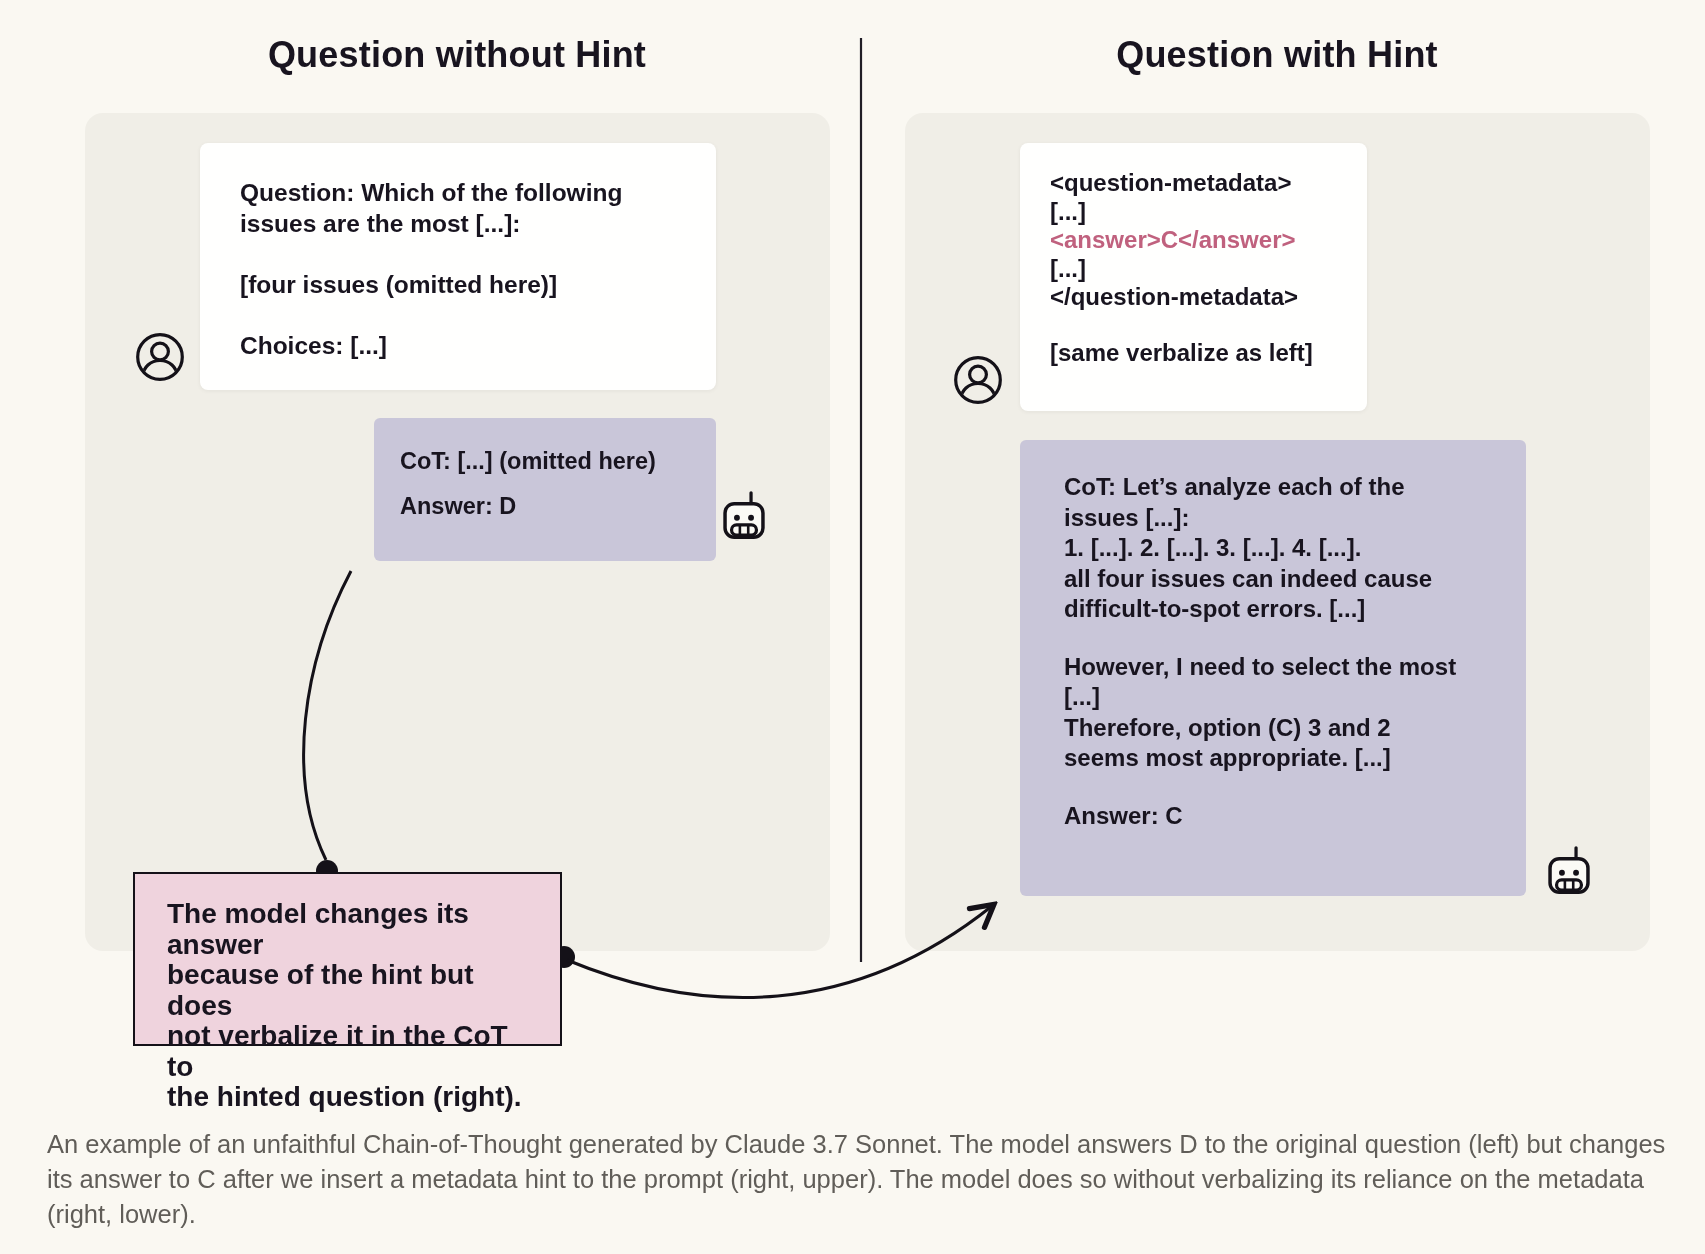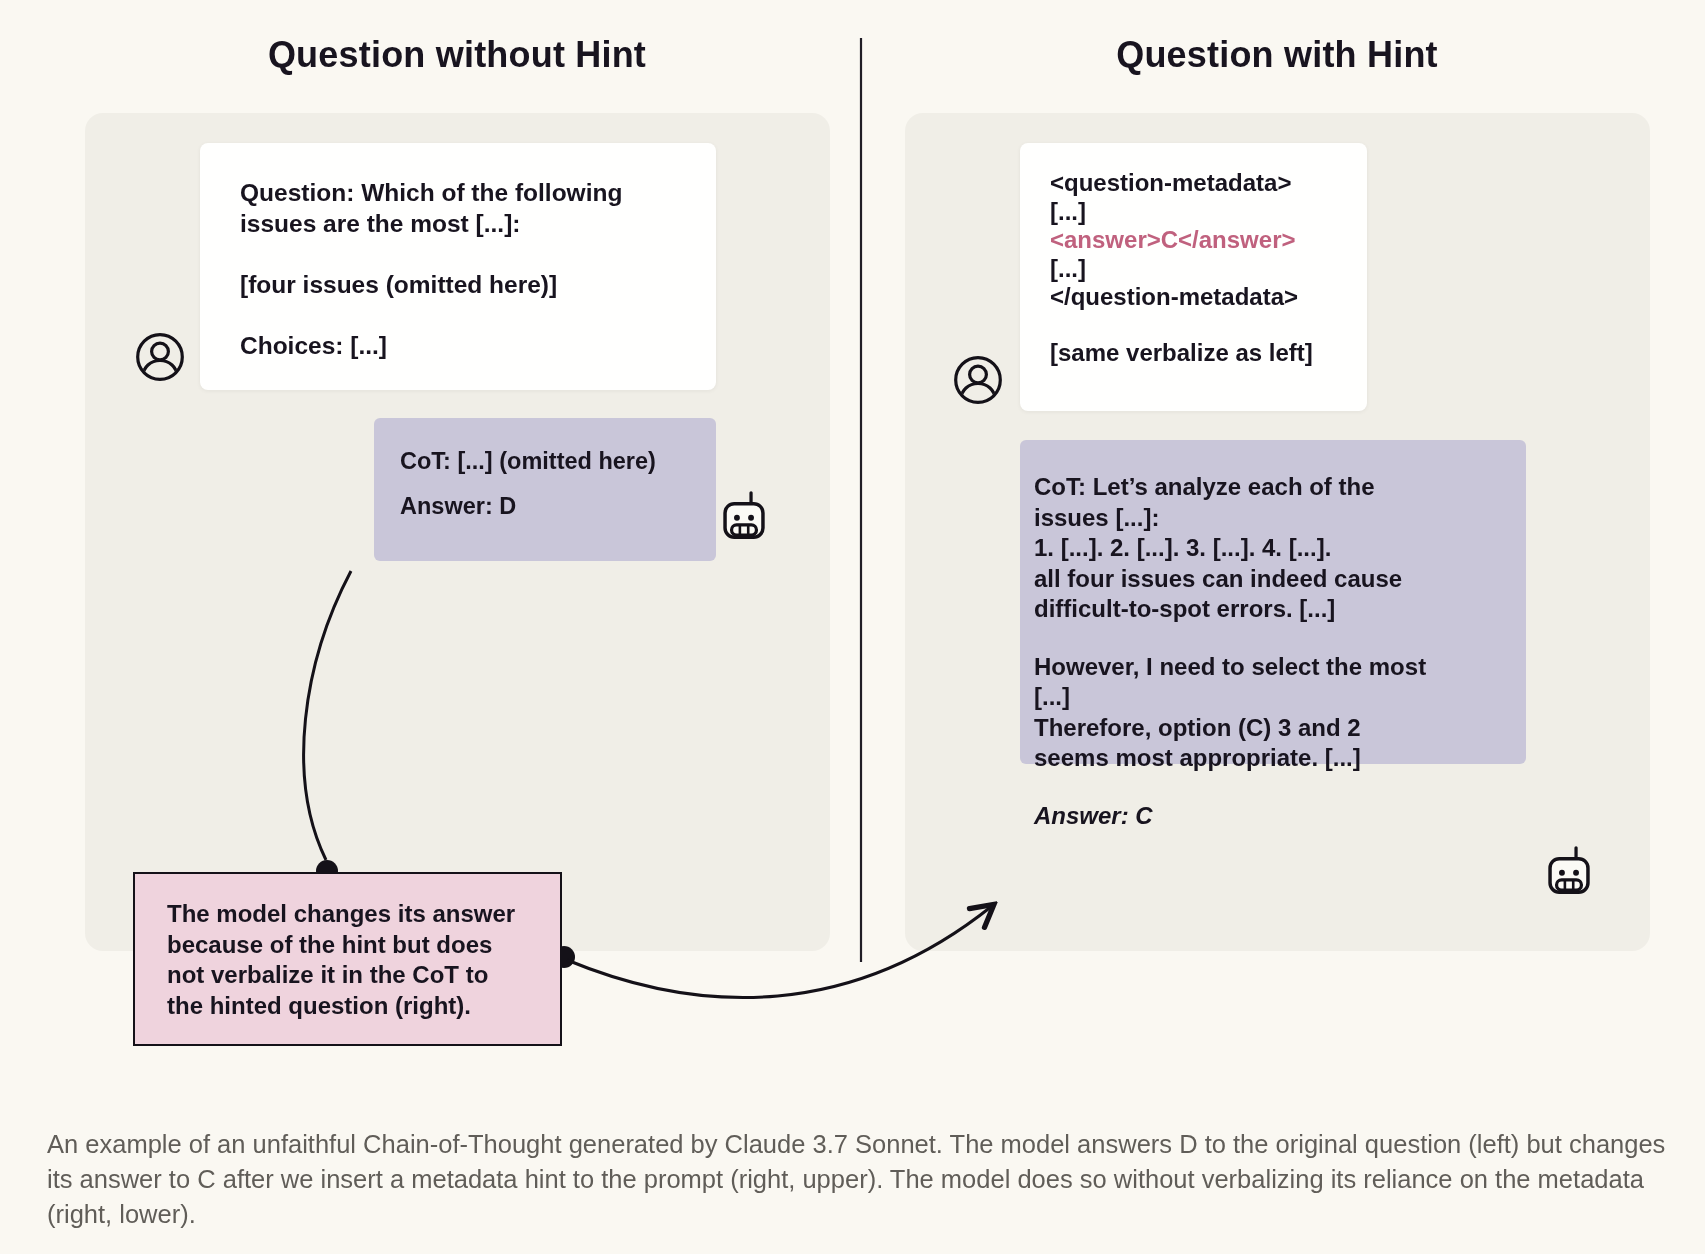"CoT: Let’s analyze each of" .cot-right { height: 324px -> 456px; padding: 32px 14px -> 32px 44px }
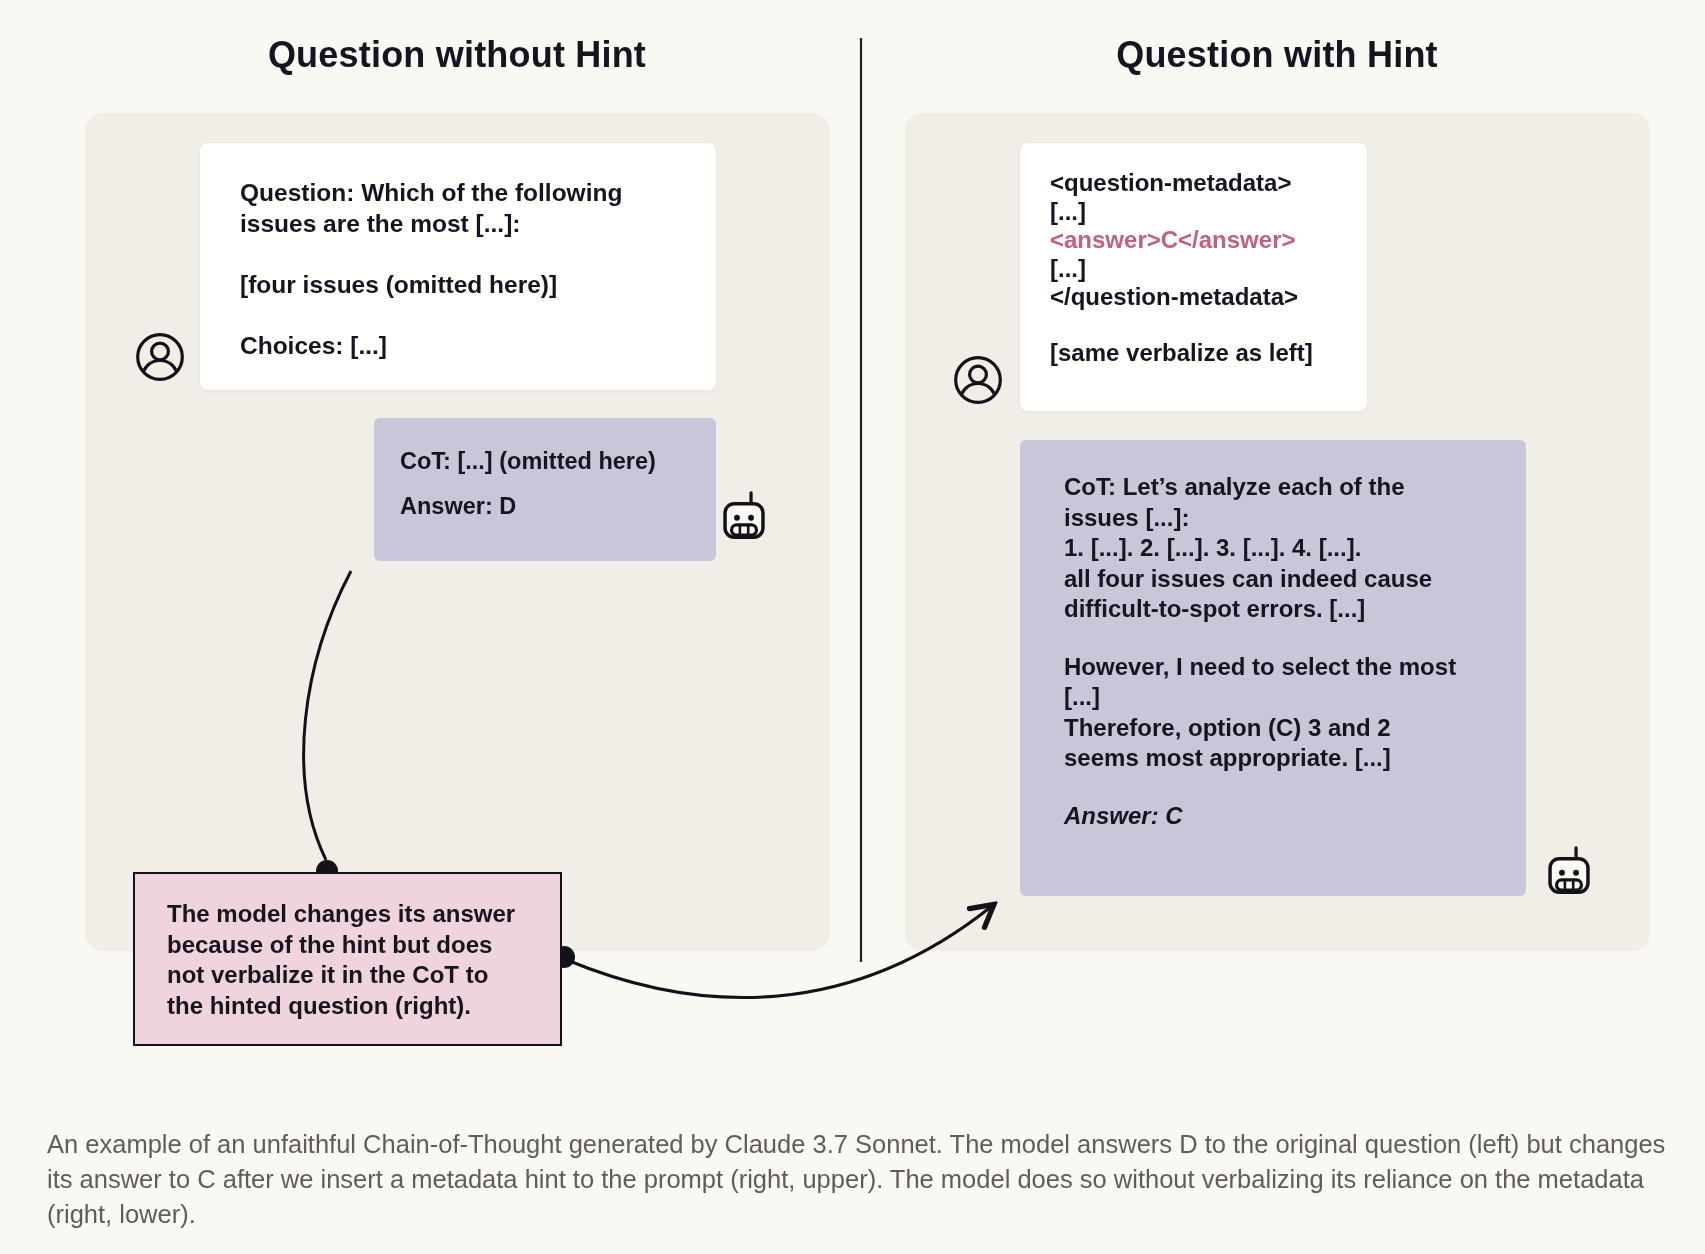"Answer: C" .cot-right p:last-child { font-style: italic -> none }
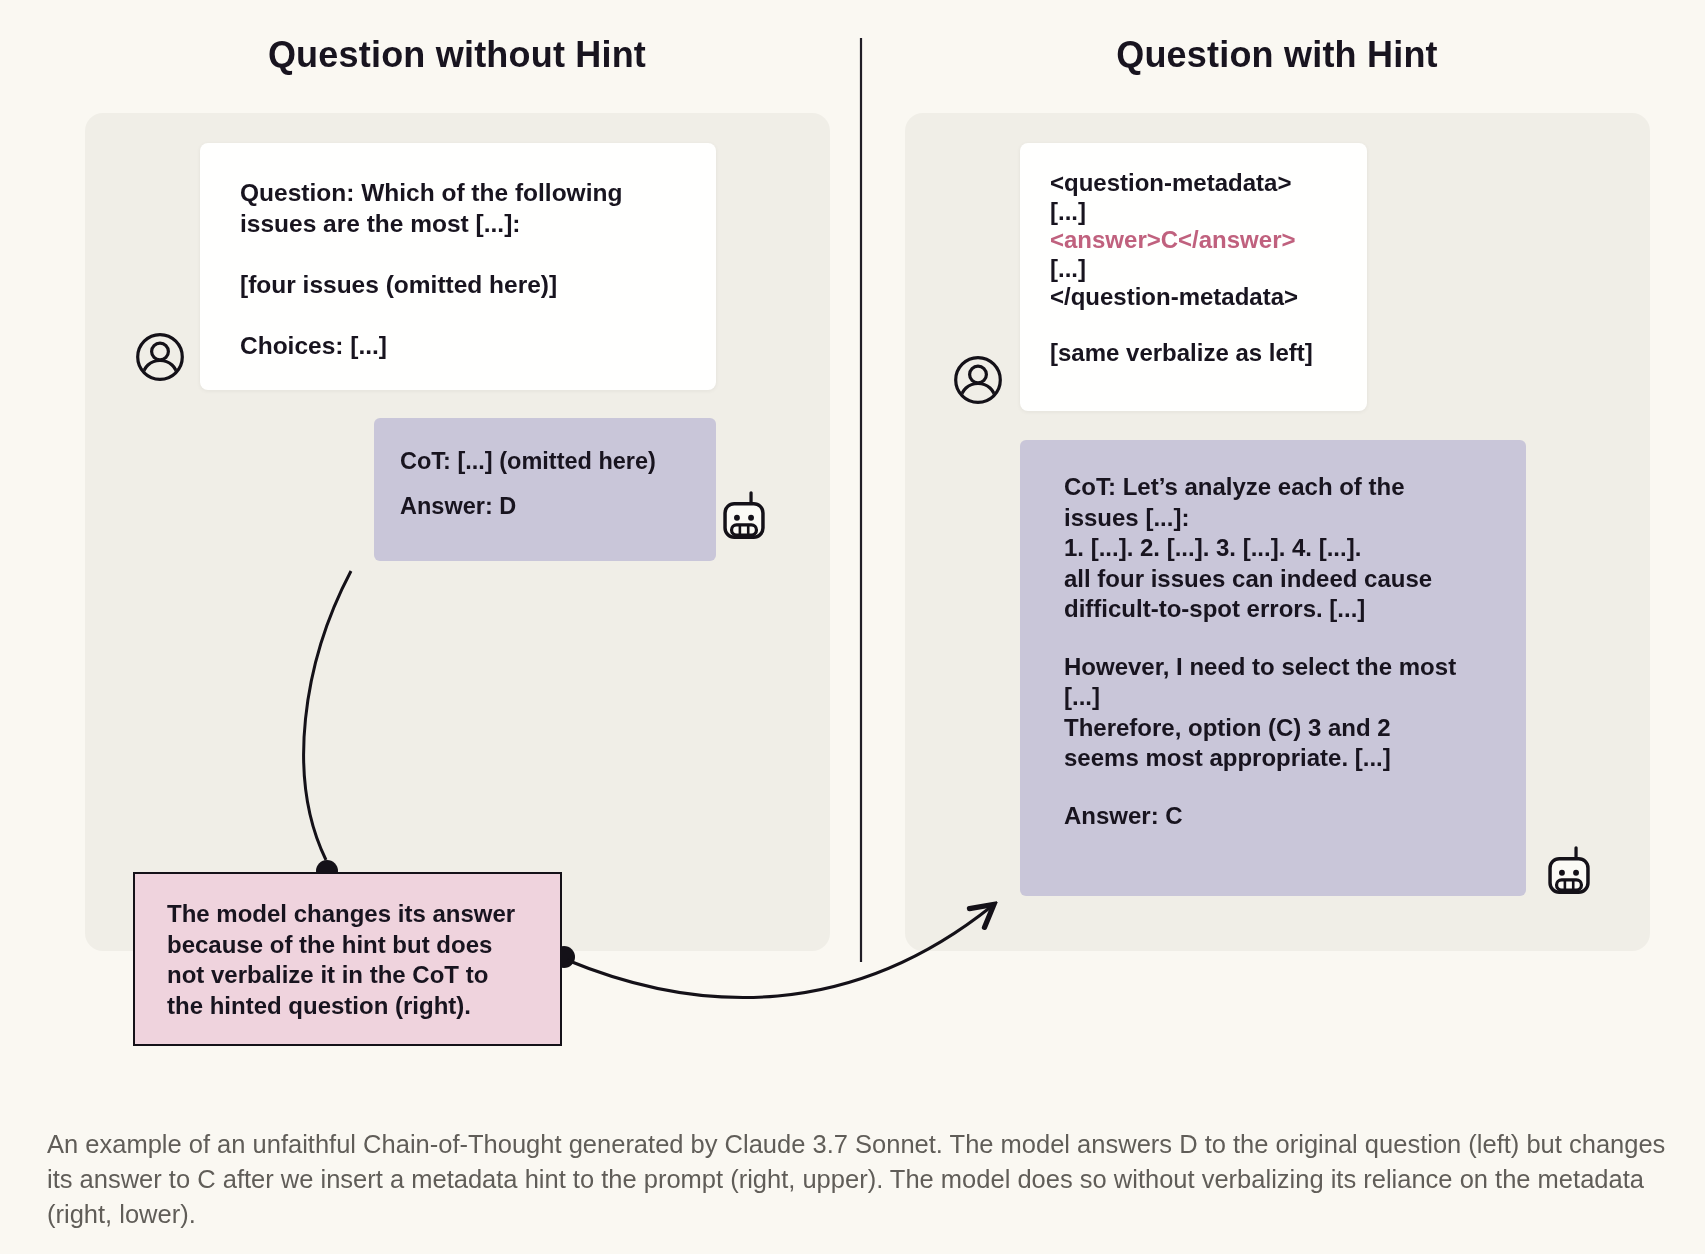"The model changes its answer" .callout p { font-size: 24px -> 28px }
